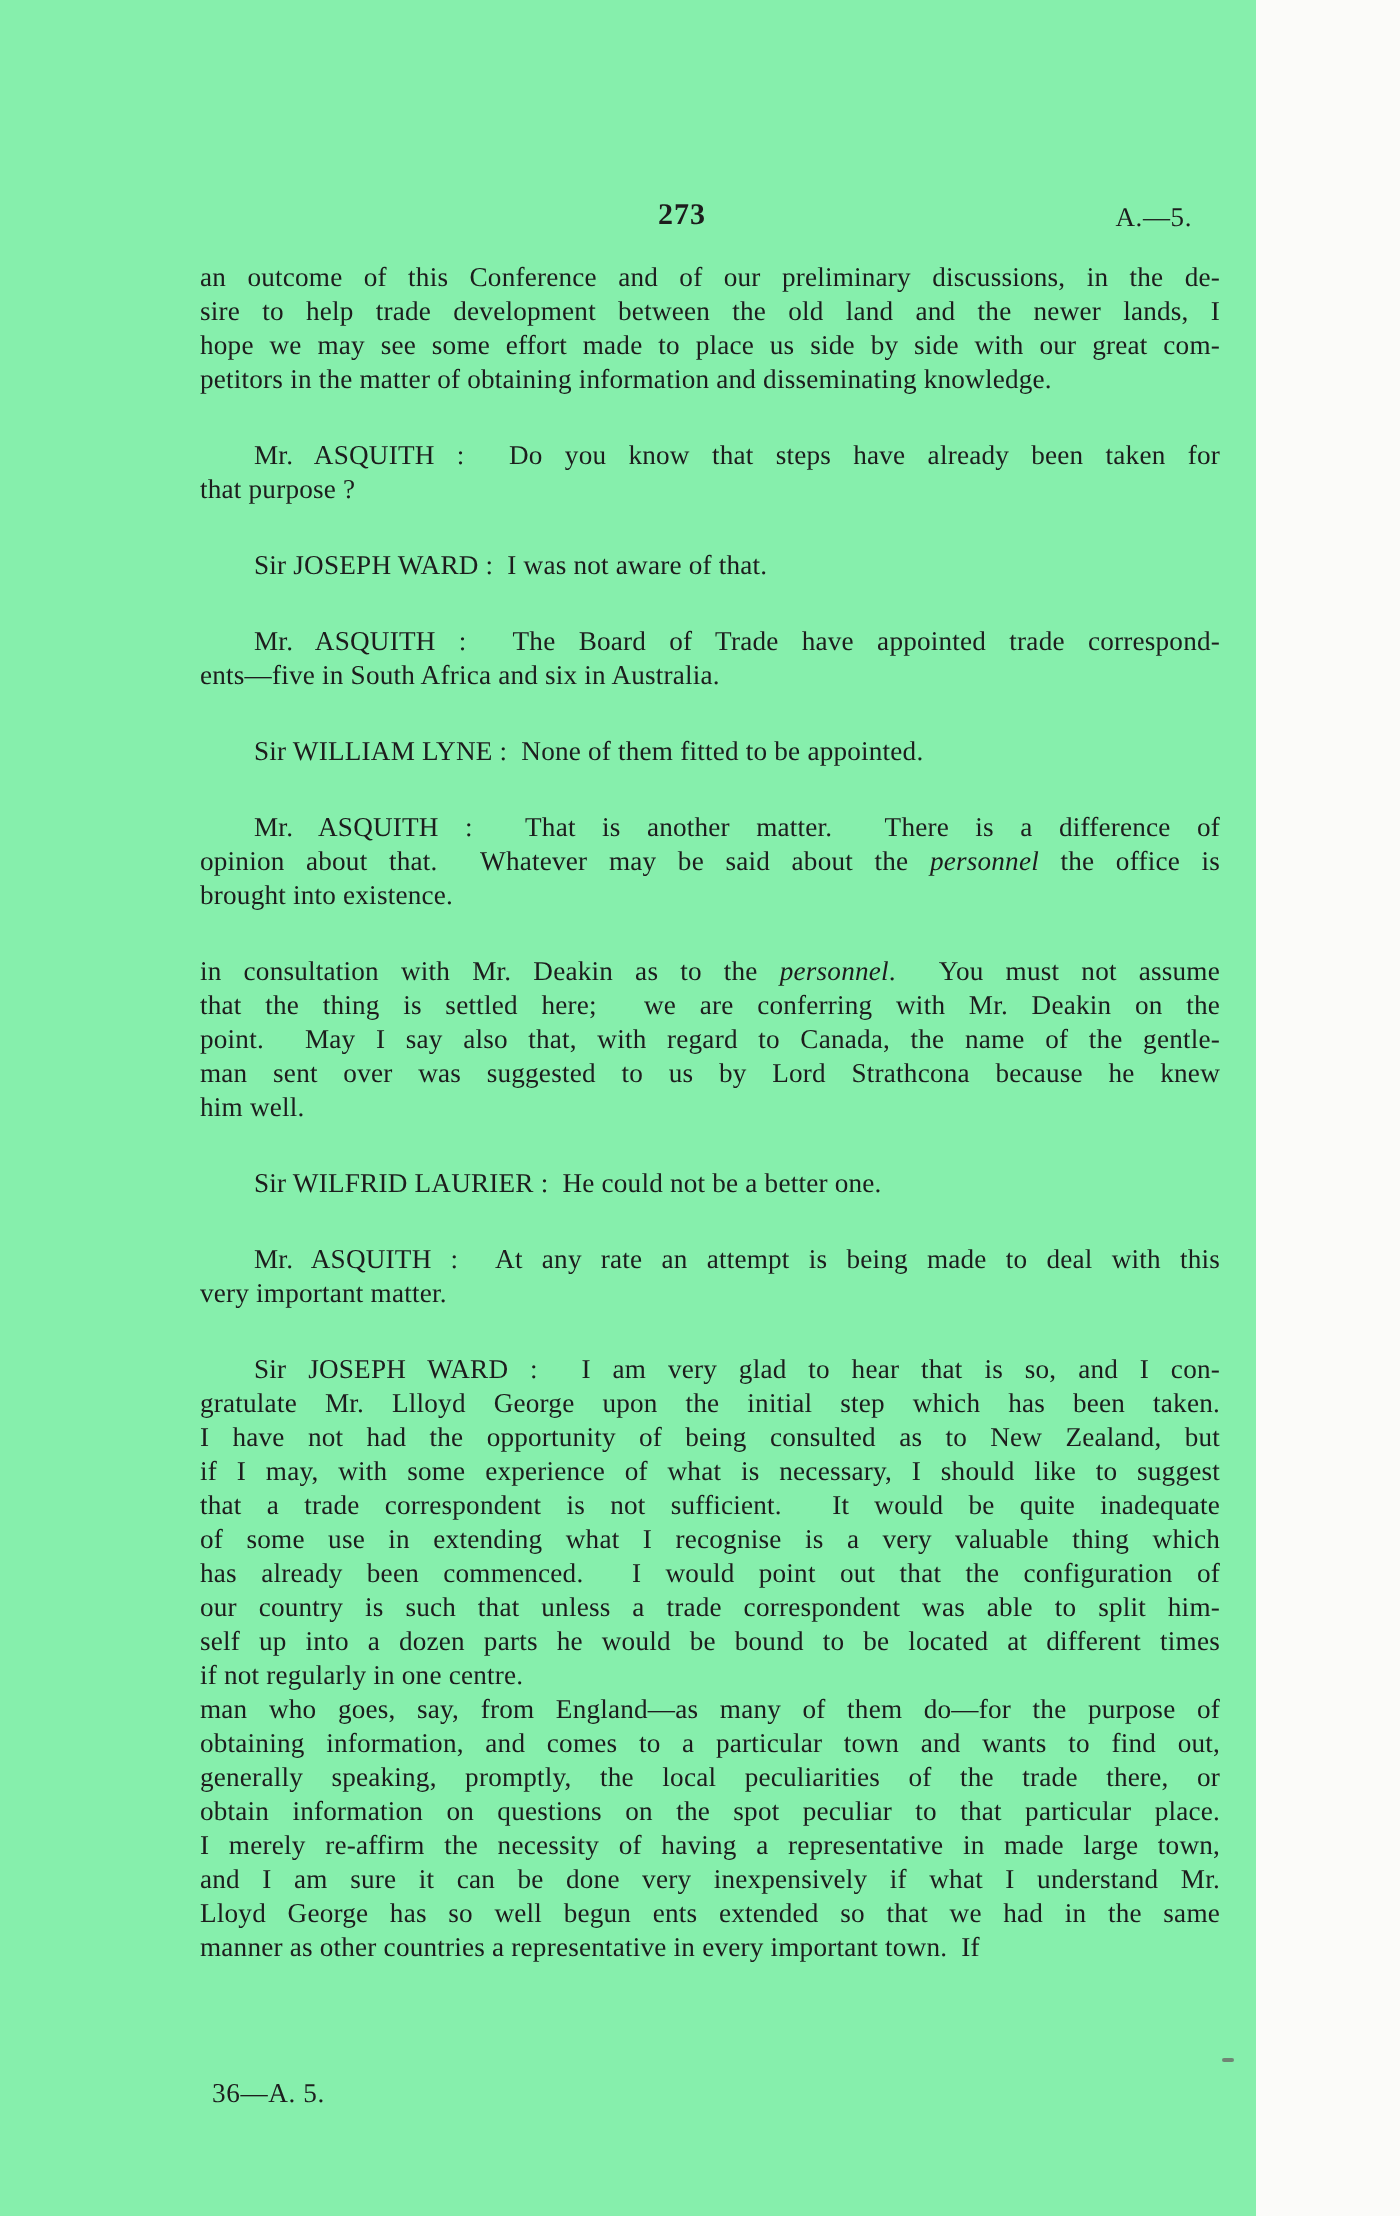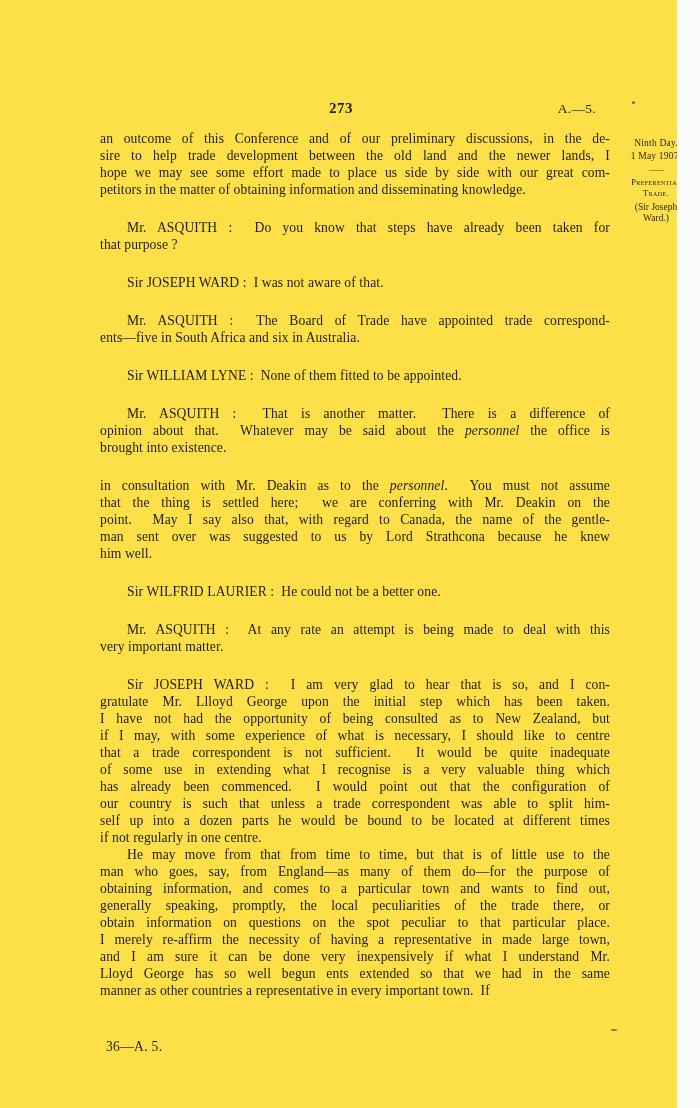"273" .page { background: #fde047 -> #86efac; width: 677px -> 628px }
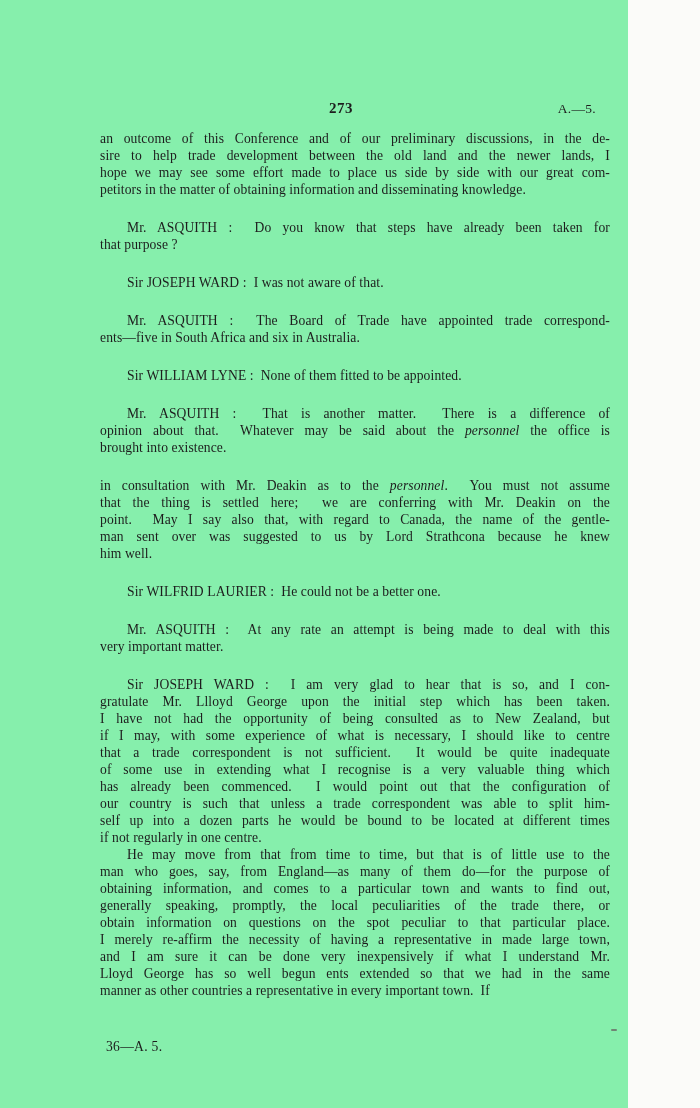"if I may, with some" span { text: centre -> suggest }
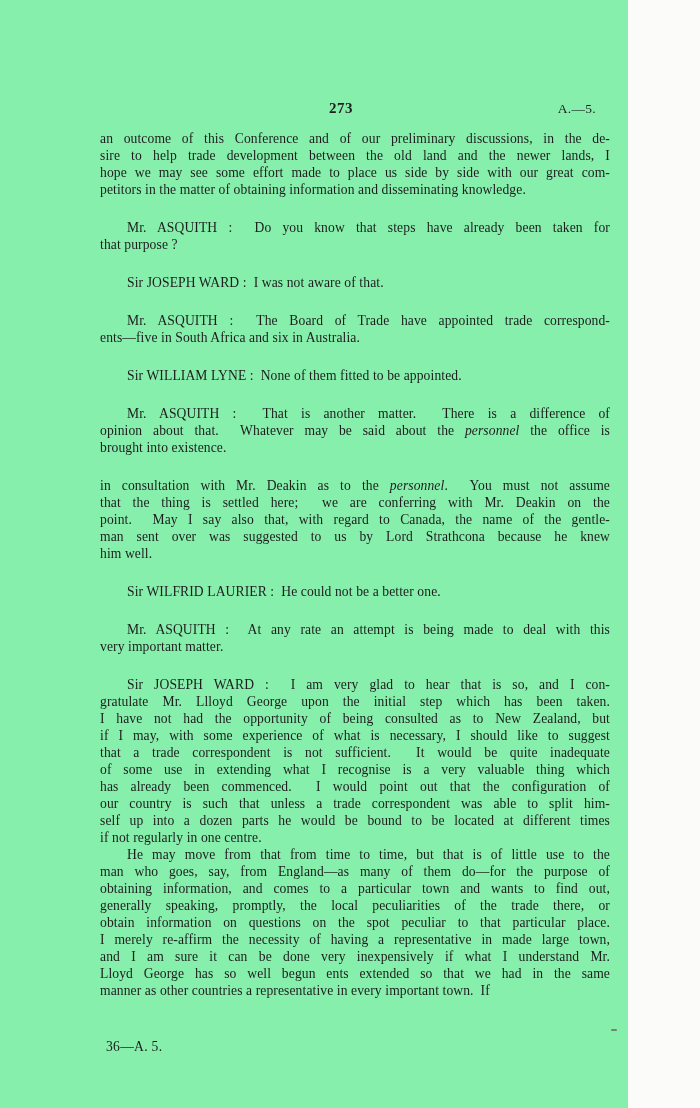"He may move from that" div.ln { html: <div><span>He may move from that from time to time, but that is of little use to the</span></div> -> none }
